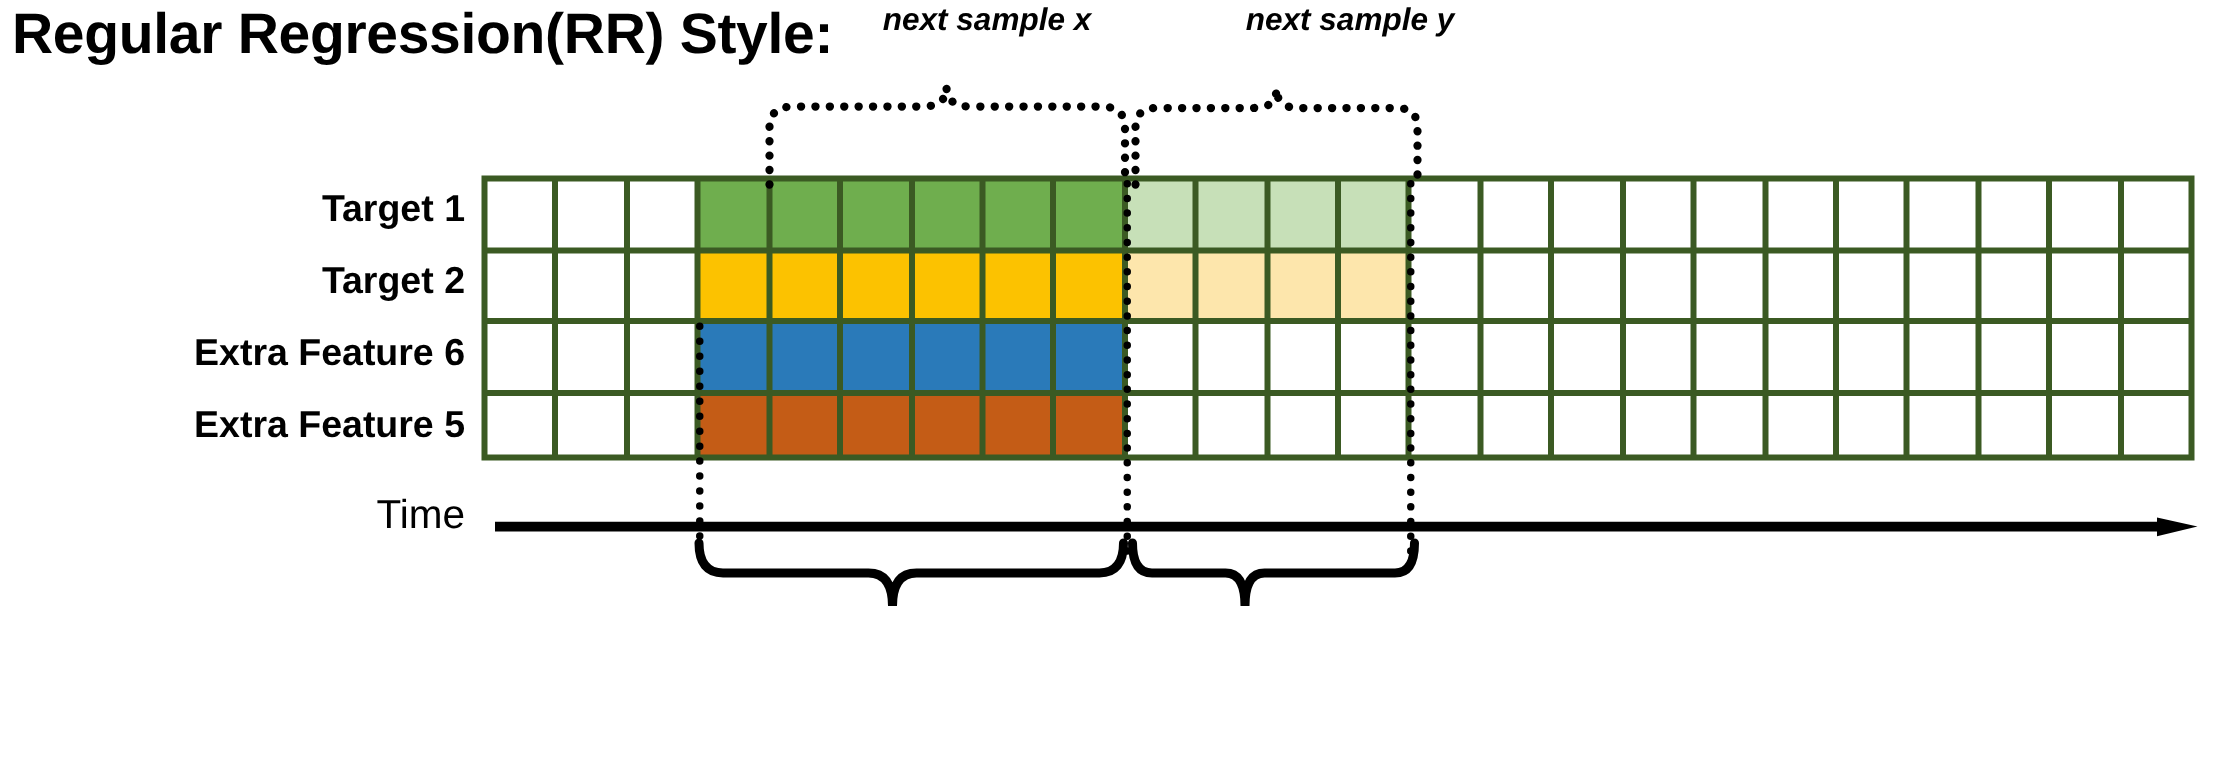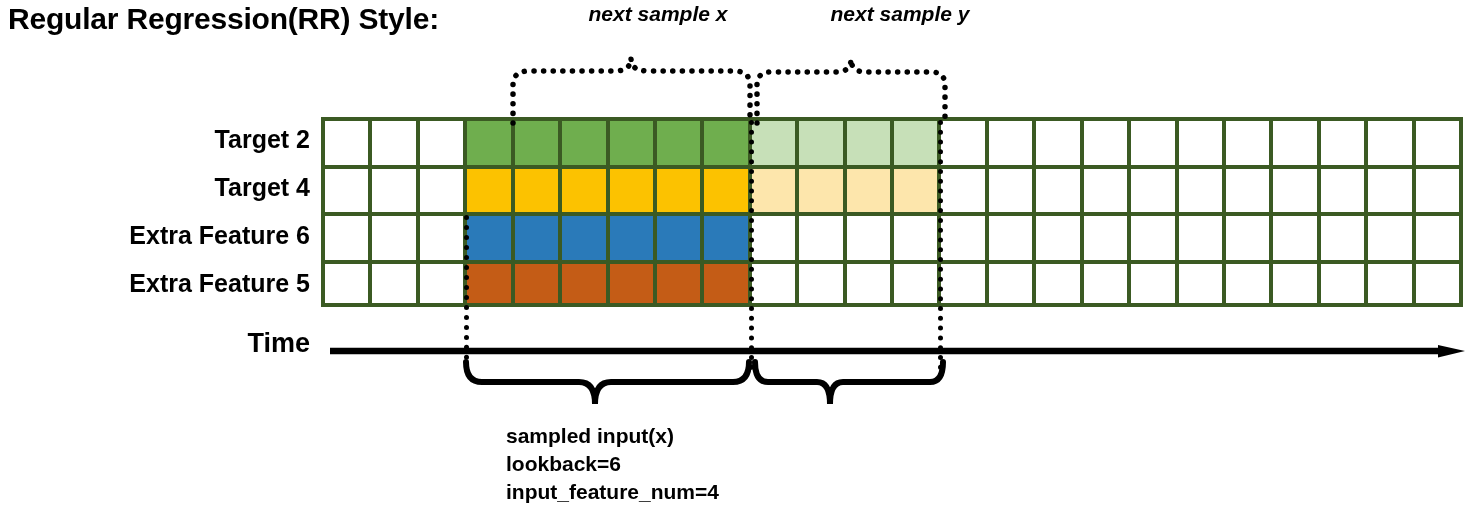"Regular Regression(RR) Style:" #title { font-size: 30px -> 38px }
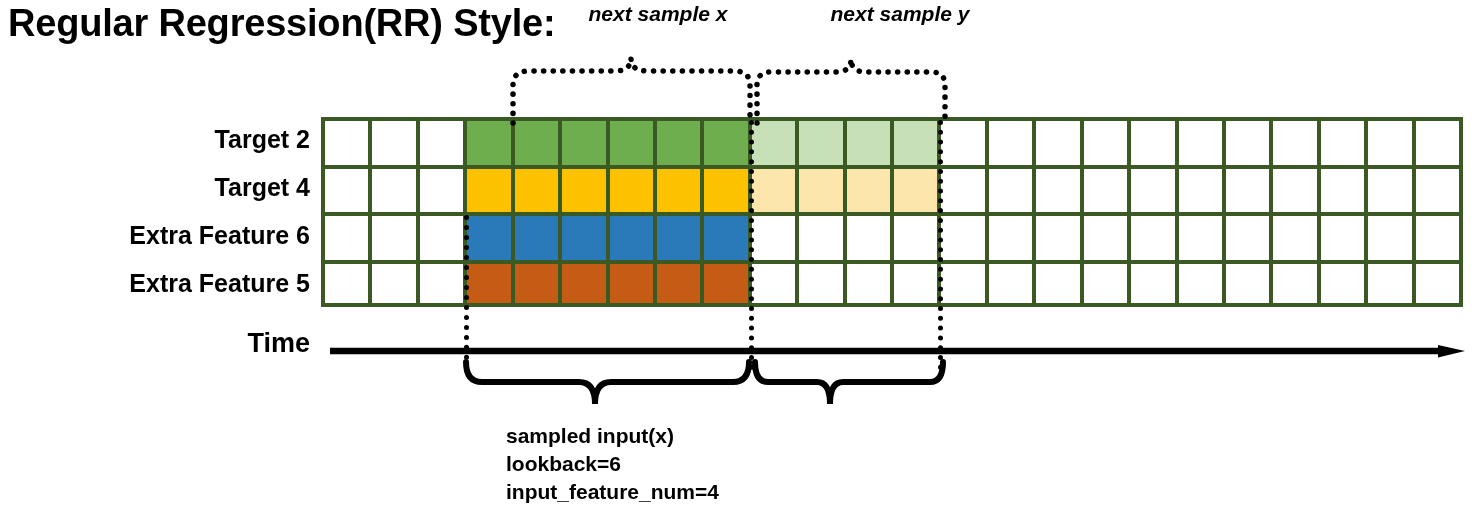"Target 2" div.abs { text: 2 -> 1 }
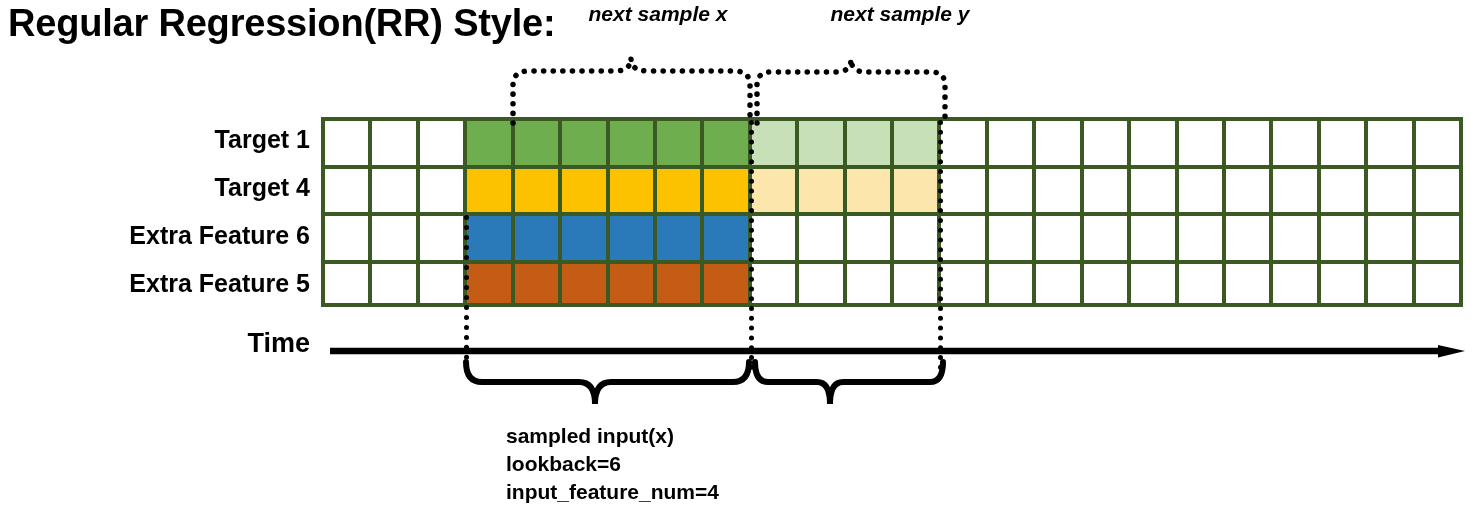"Target 4" div.abs { text: 4 -> 2 }
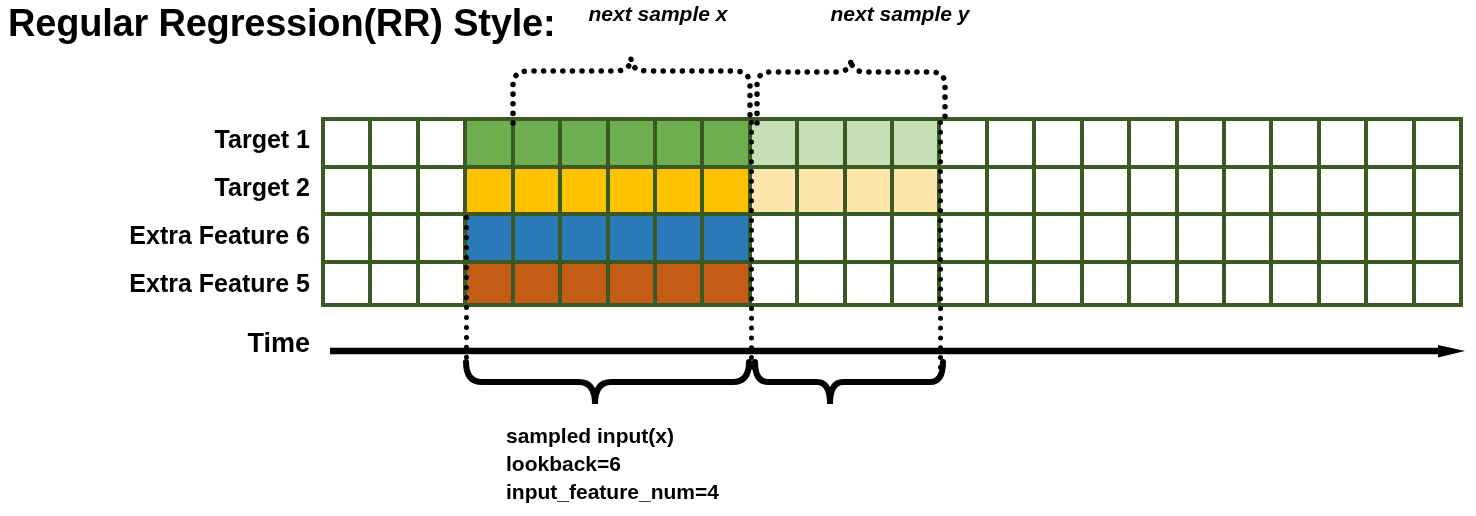"Time" #time-label { font-weight: bold -> normal }
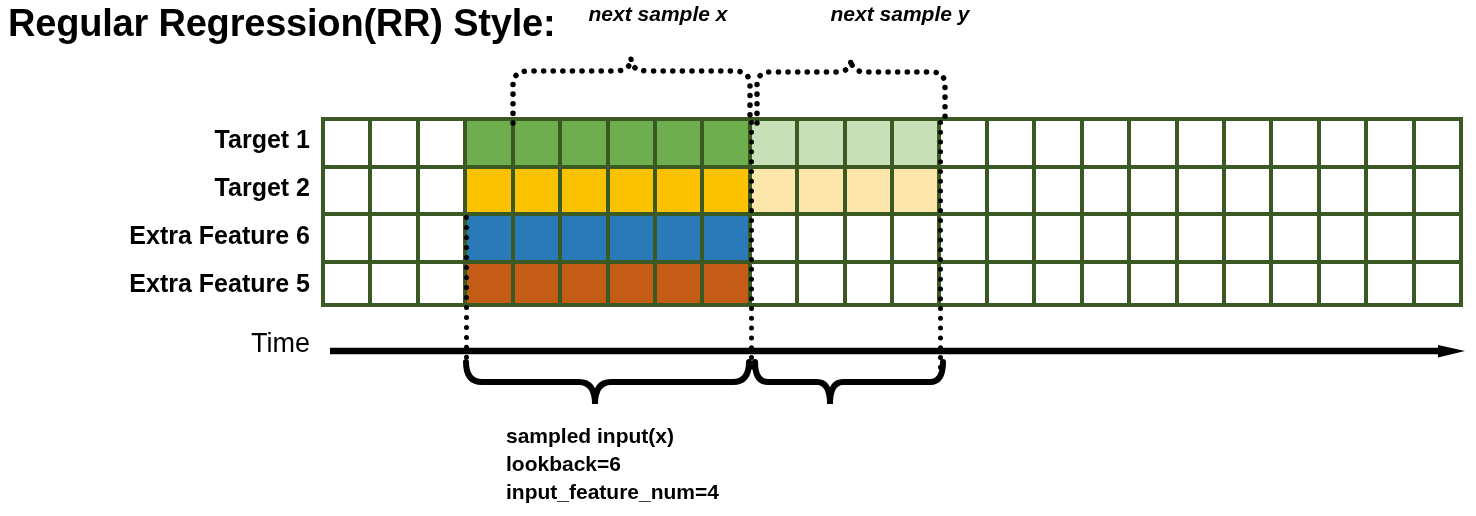"sampled input(x)" div.abs { html: <div> <div>sampled input(x)</div> <div>lookback=6</div> <div>input_feature_num=4</div> </div> -> none }
